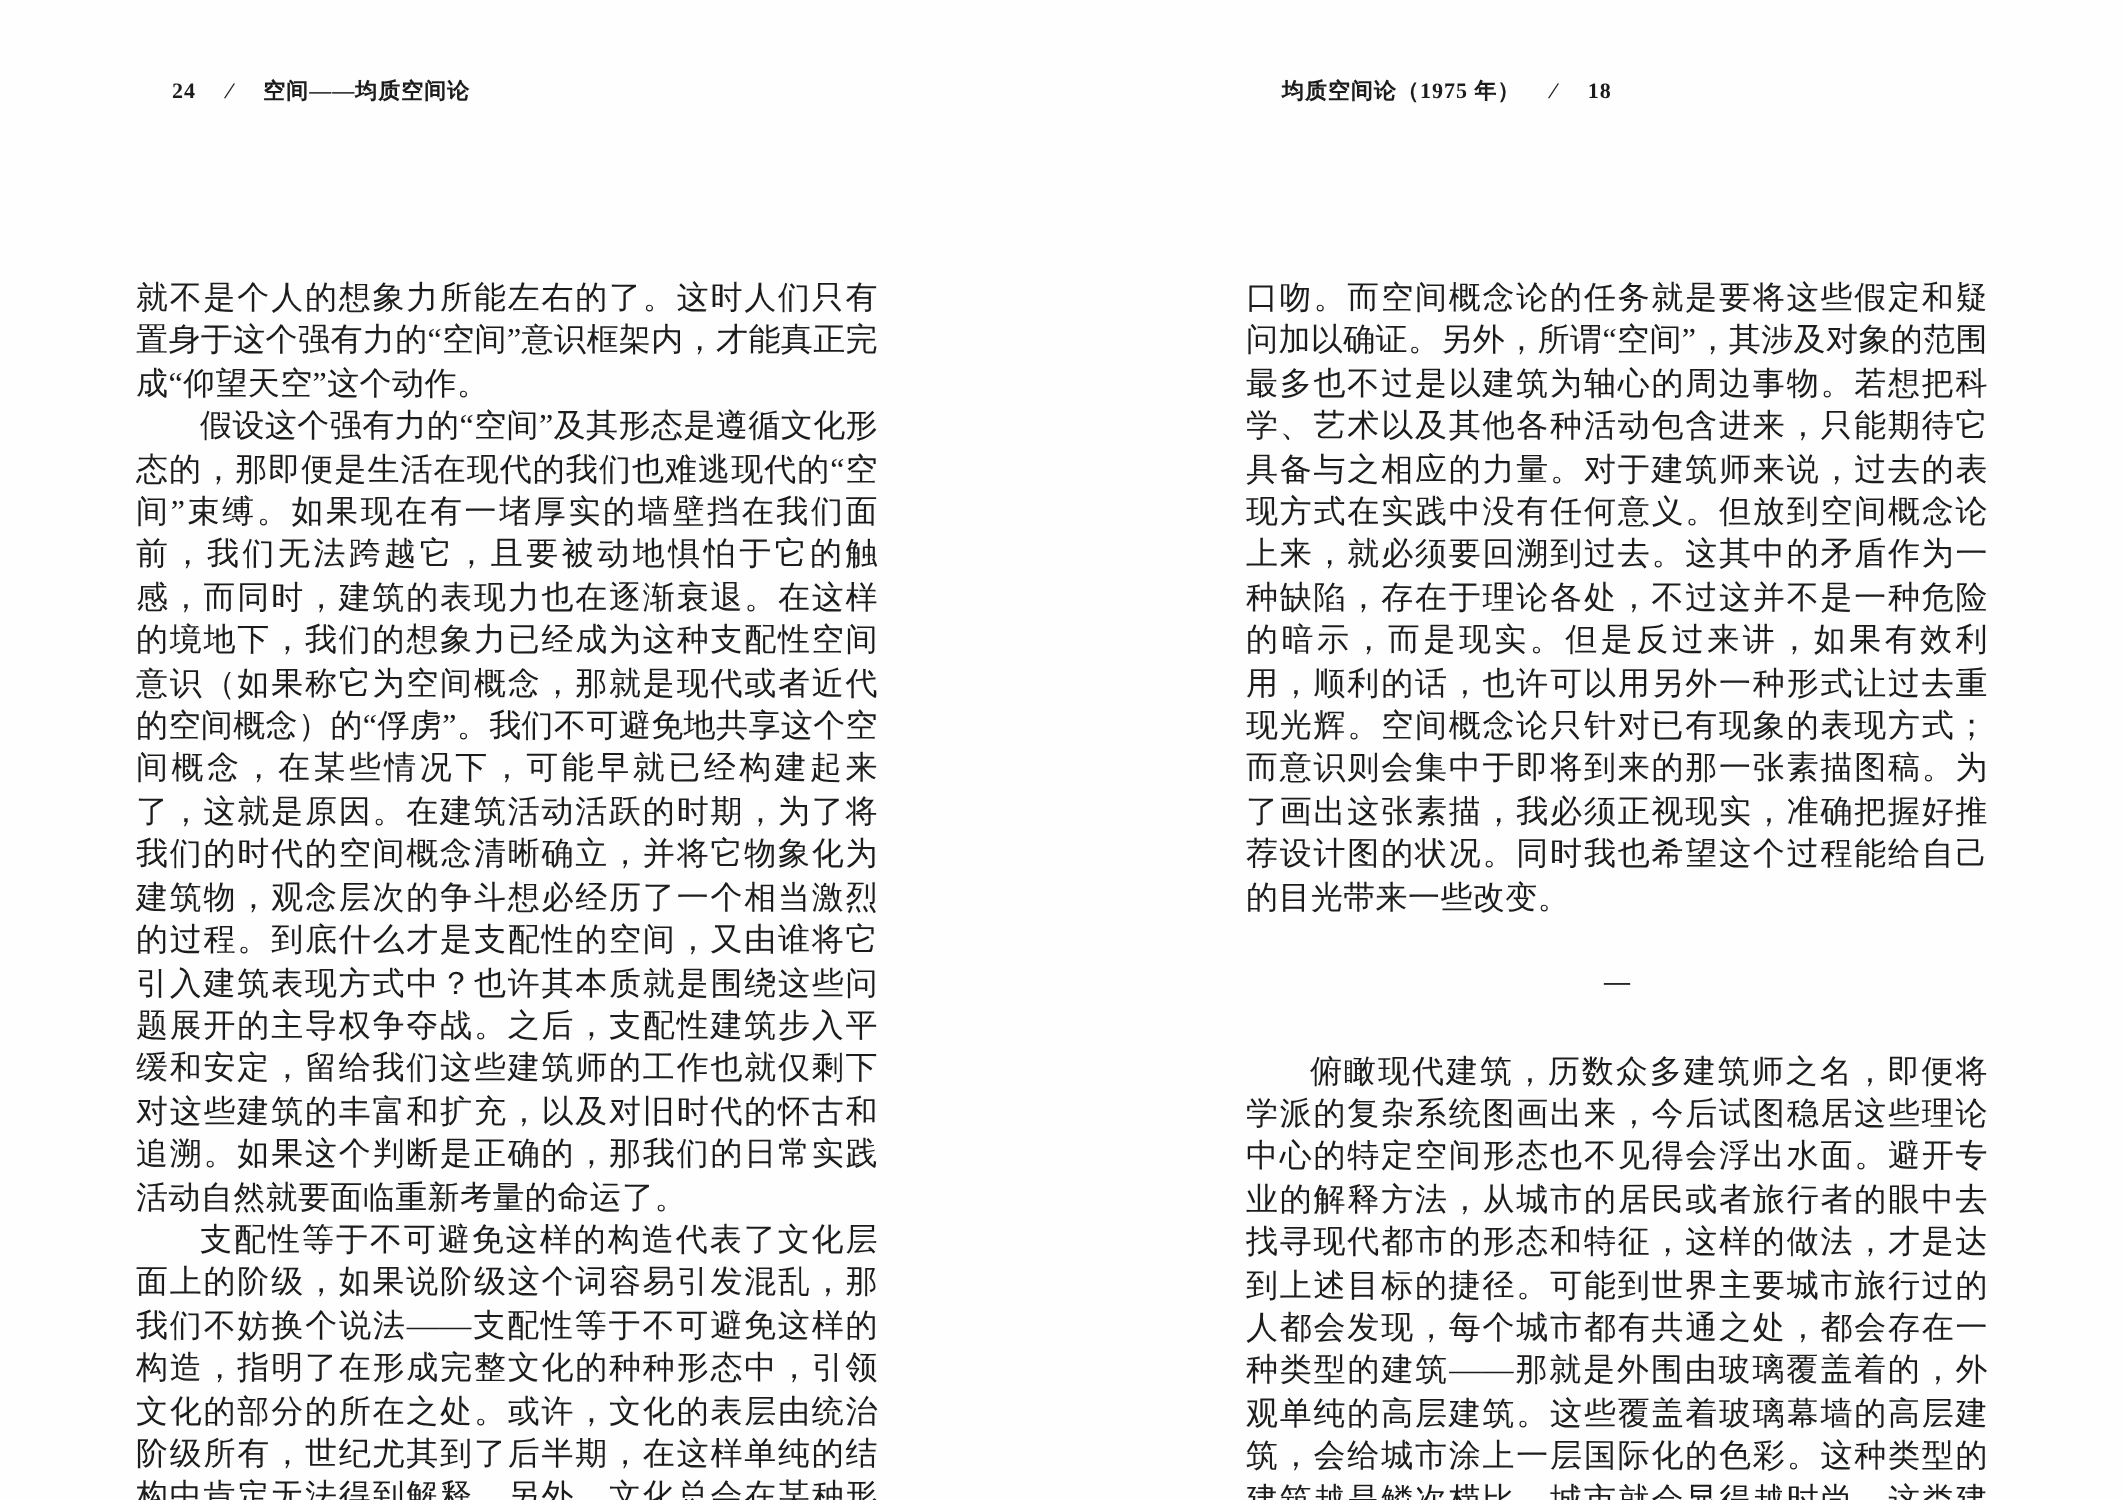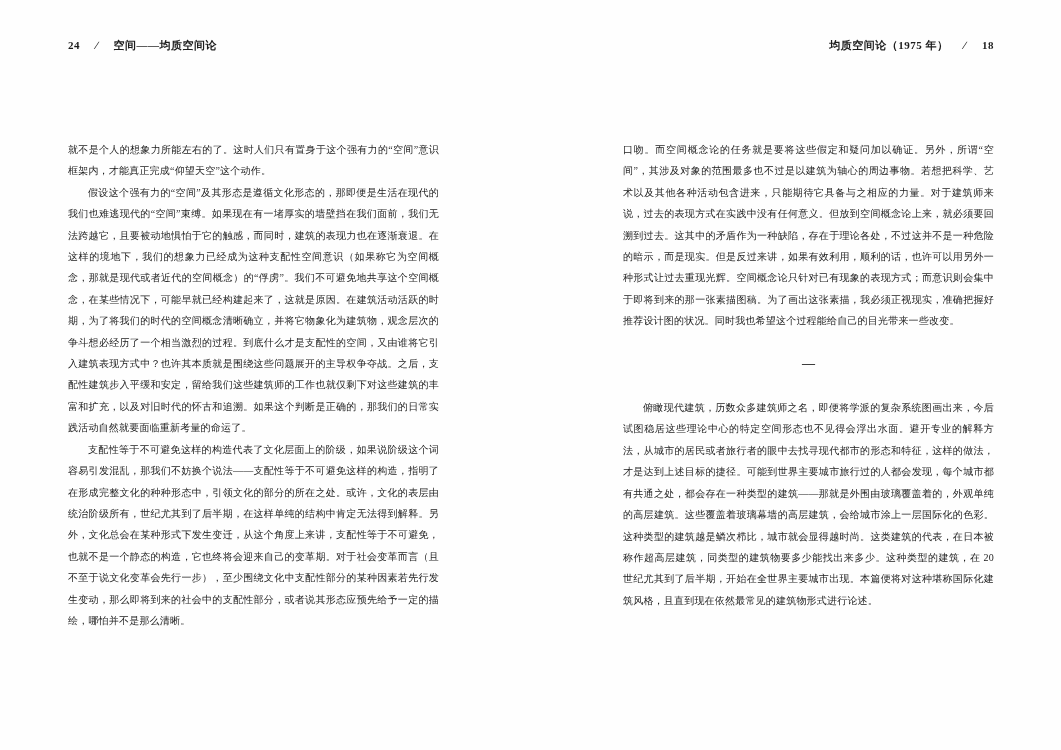"24" .running-header { margin-left: none -> 18px }
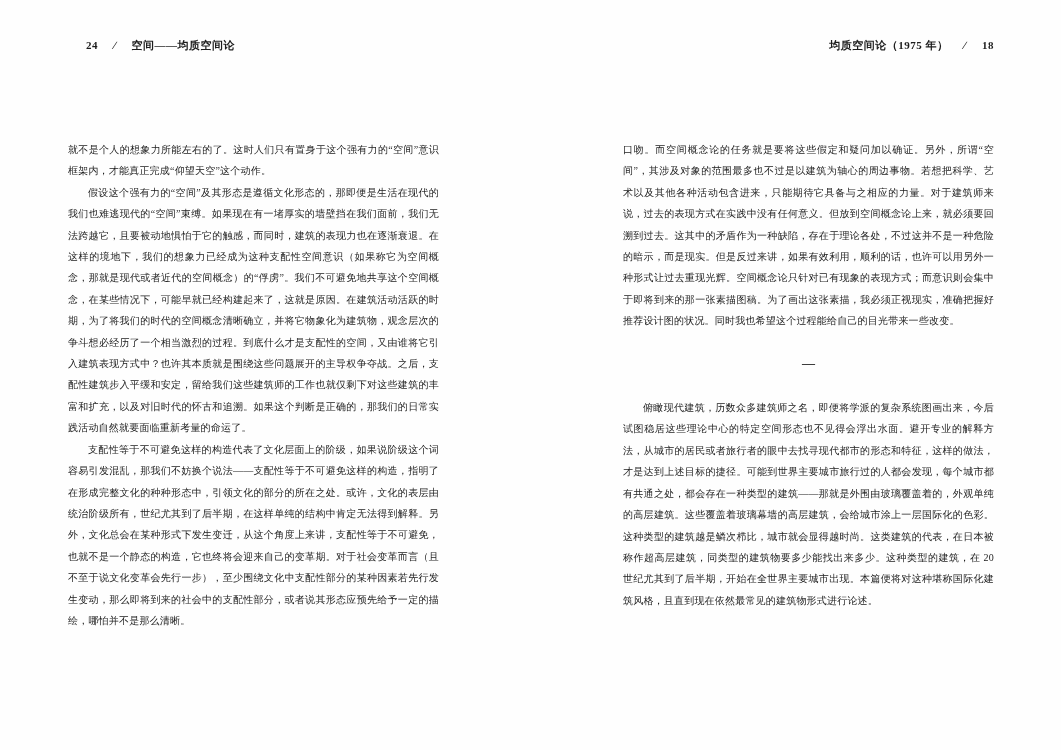"均质空间论（1975 年）" .page.right .running-header { justify-content: flex-end -> flex-start }
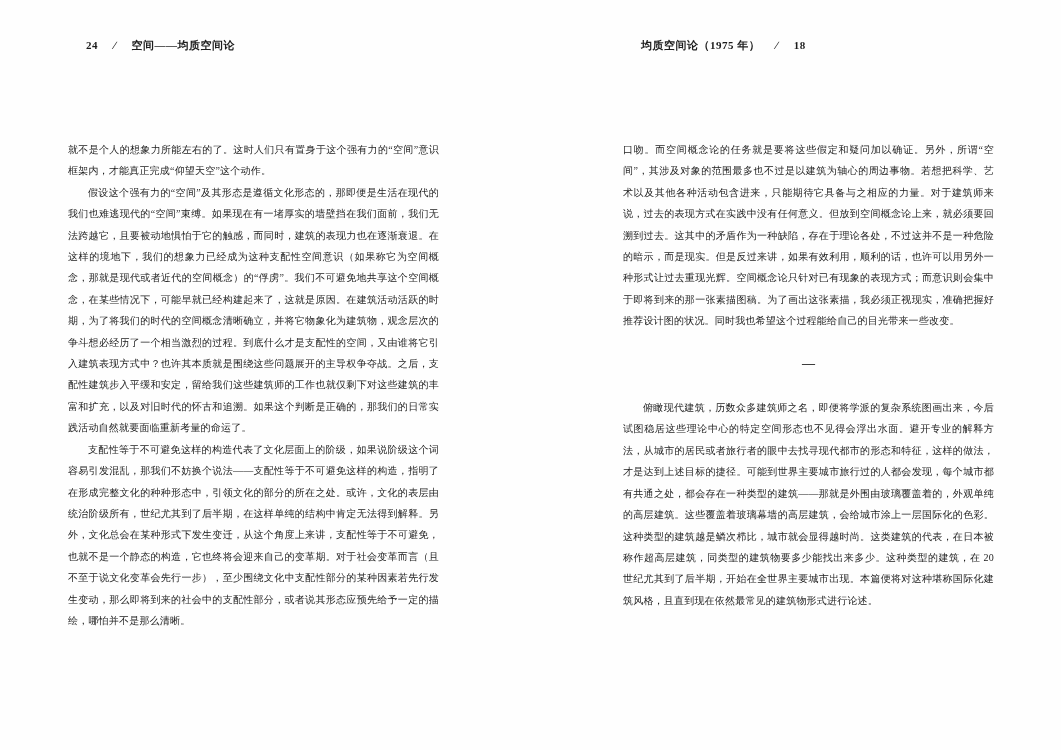"就不是个人的想象力所能左右的了。这时人们只有置身于这个强有力的“空间”意识框架内" .page-body p { font-size: 10px -> 16px }
